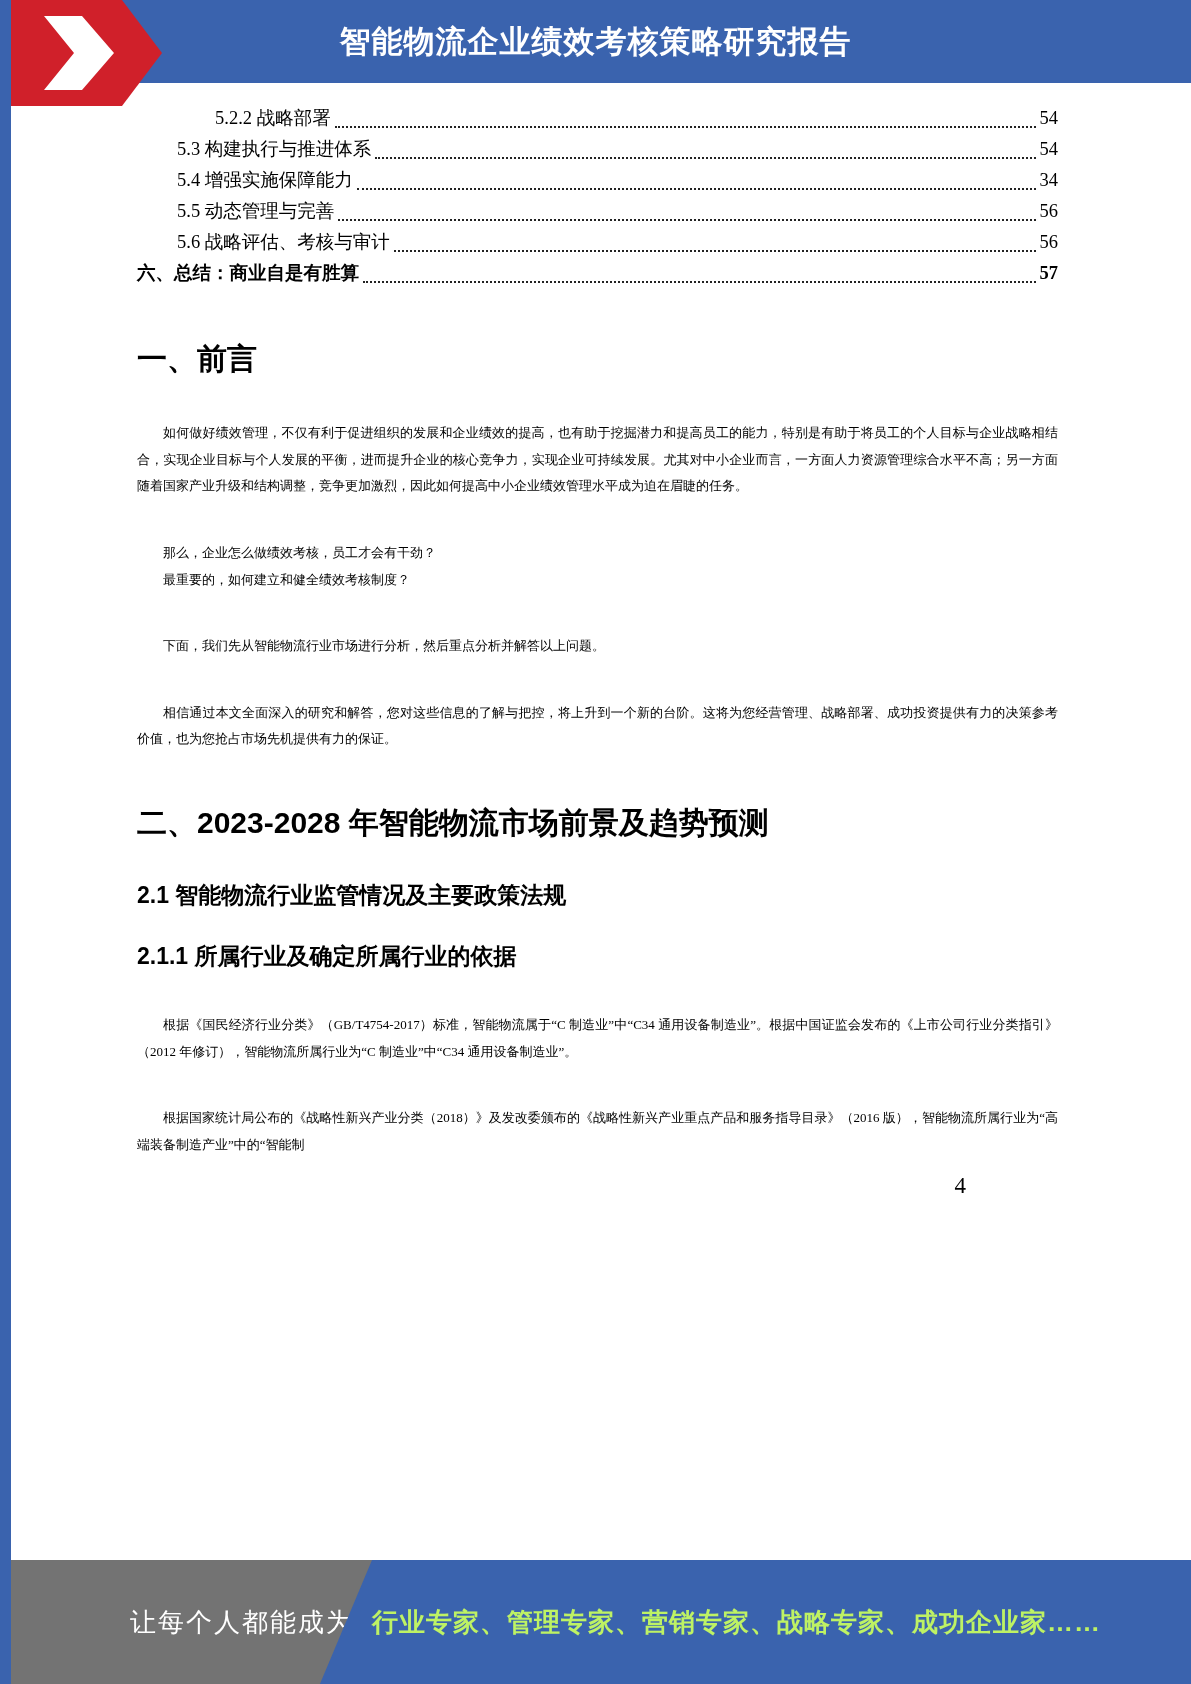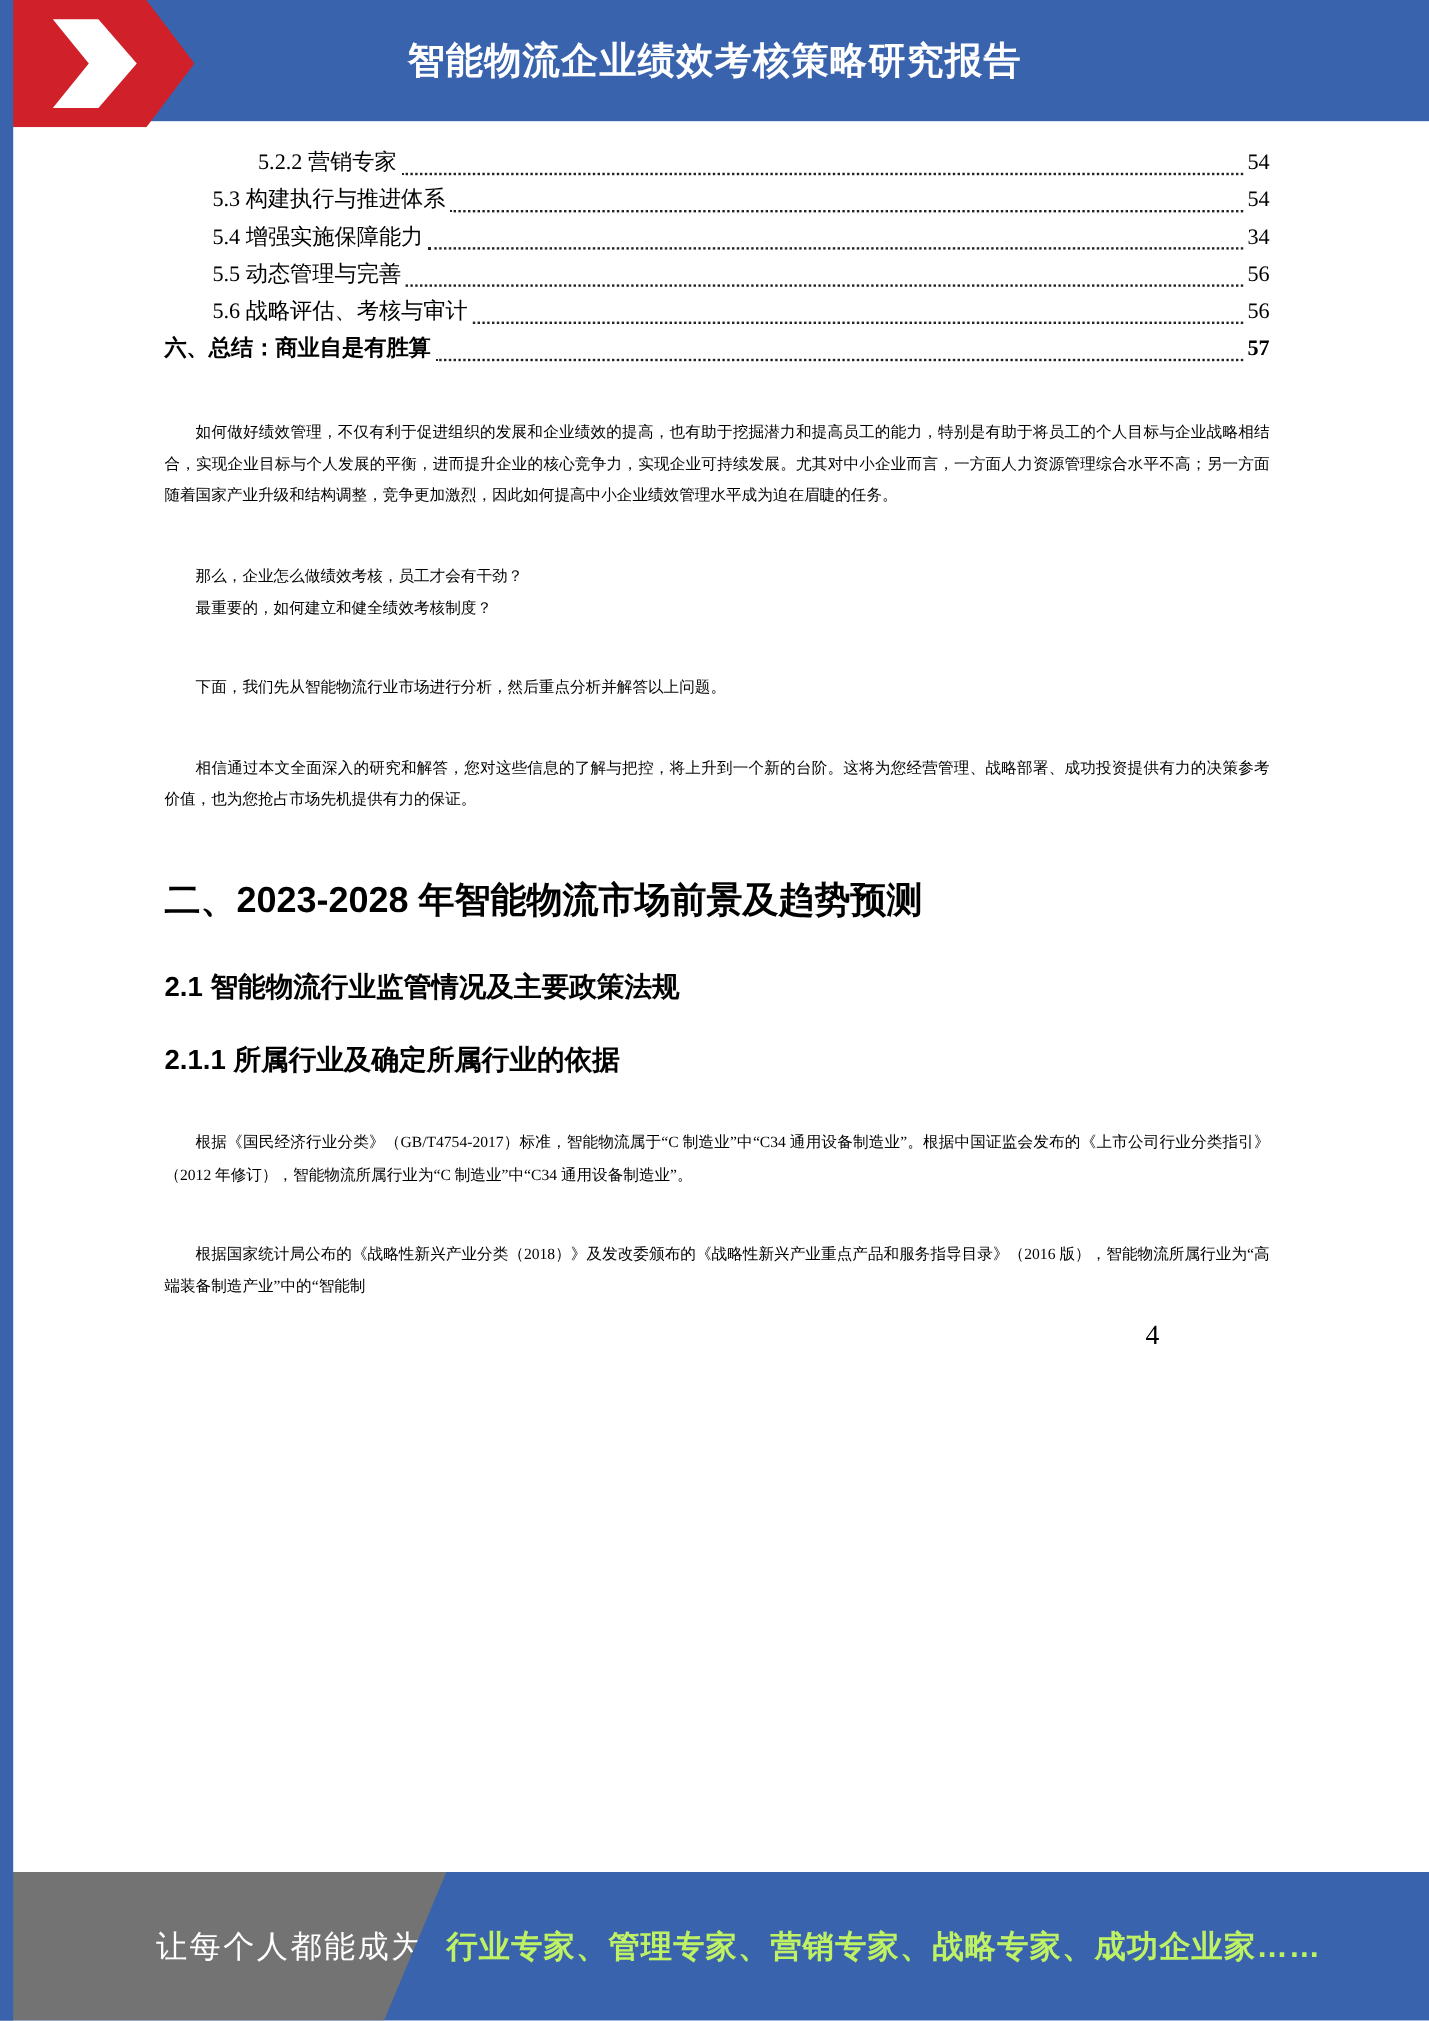"智能物流企业绩效考核策略研究报告" .page-header { height: 101px -> 83px }
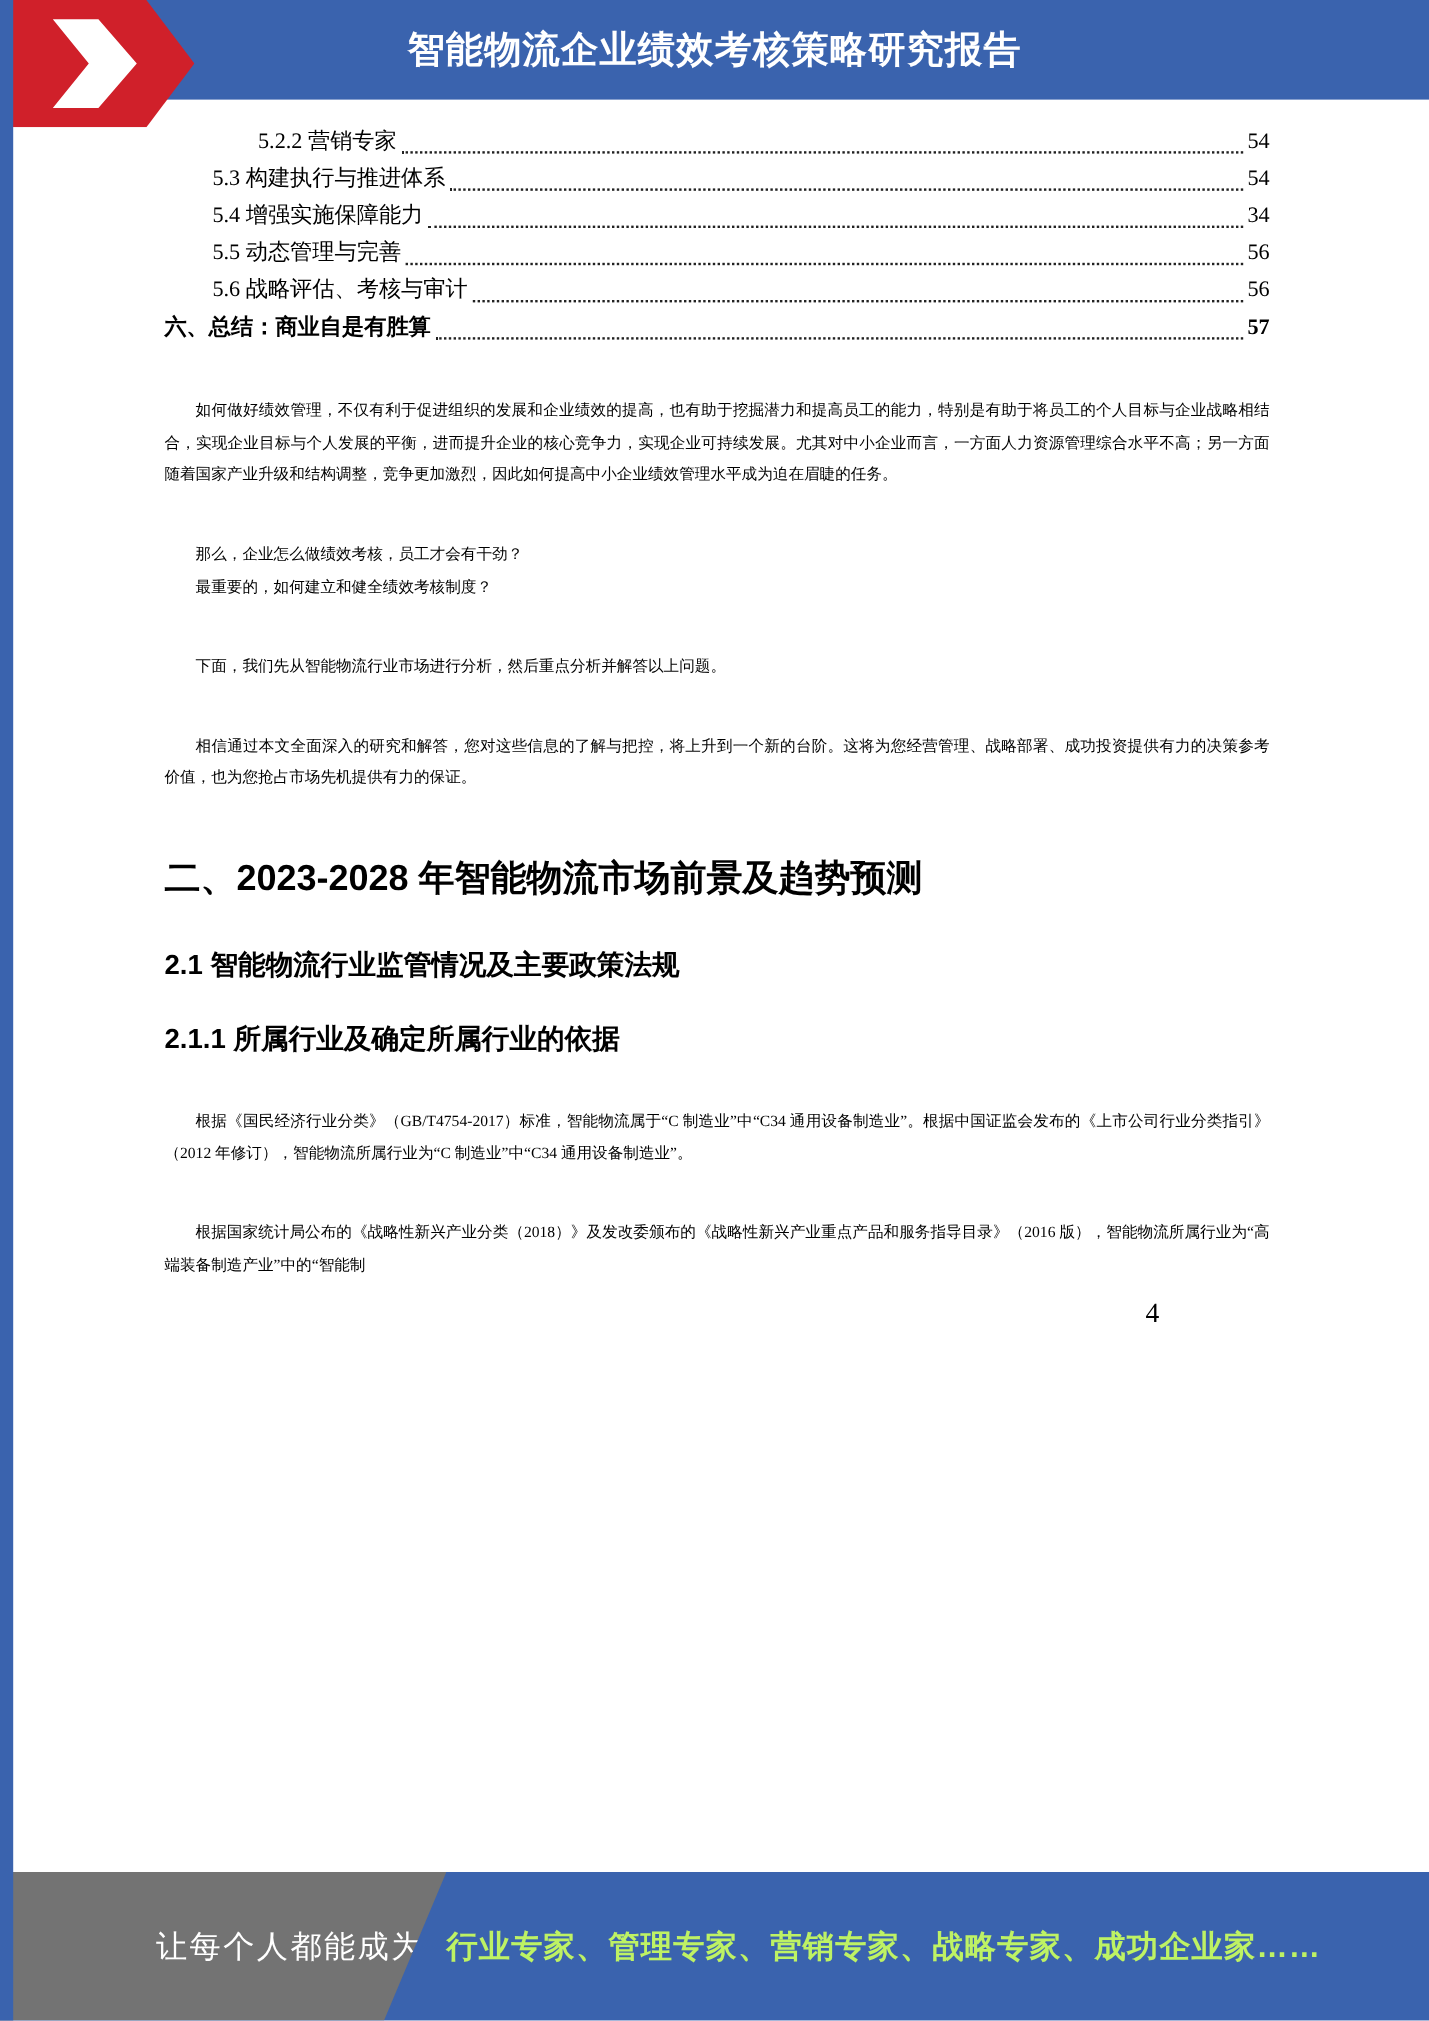"5.2.2 营销专家" span.toc-label { text: 营销专家 -> 战略部署 }
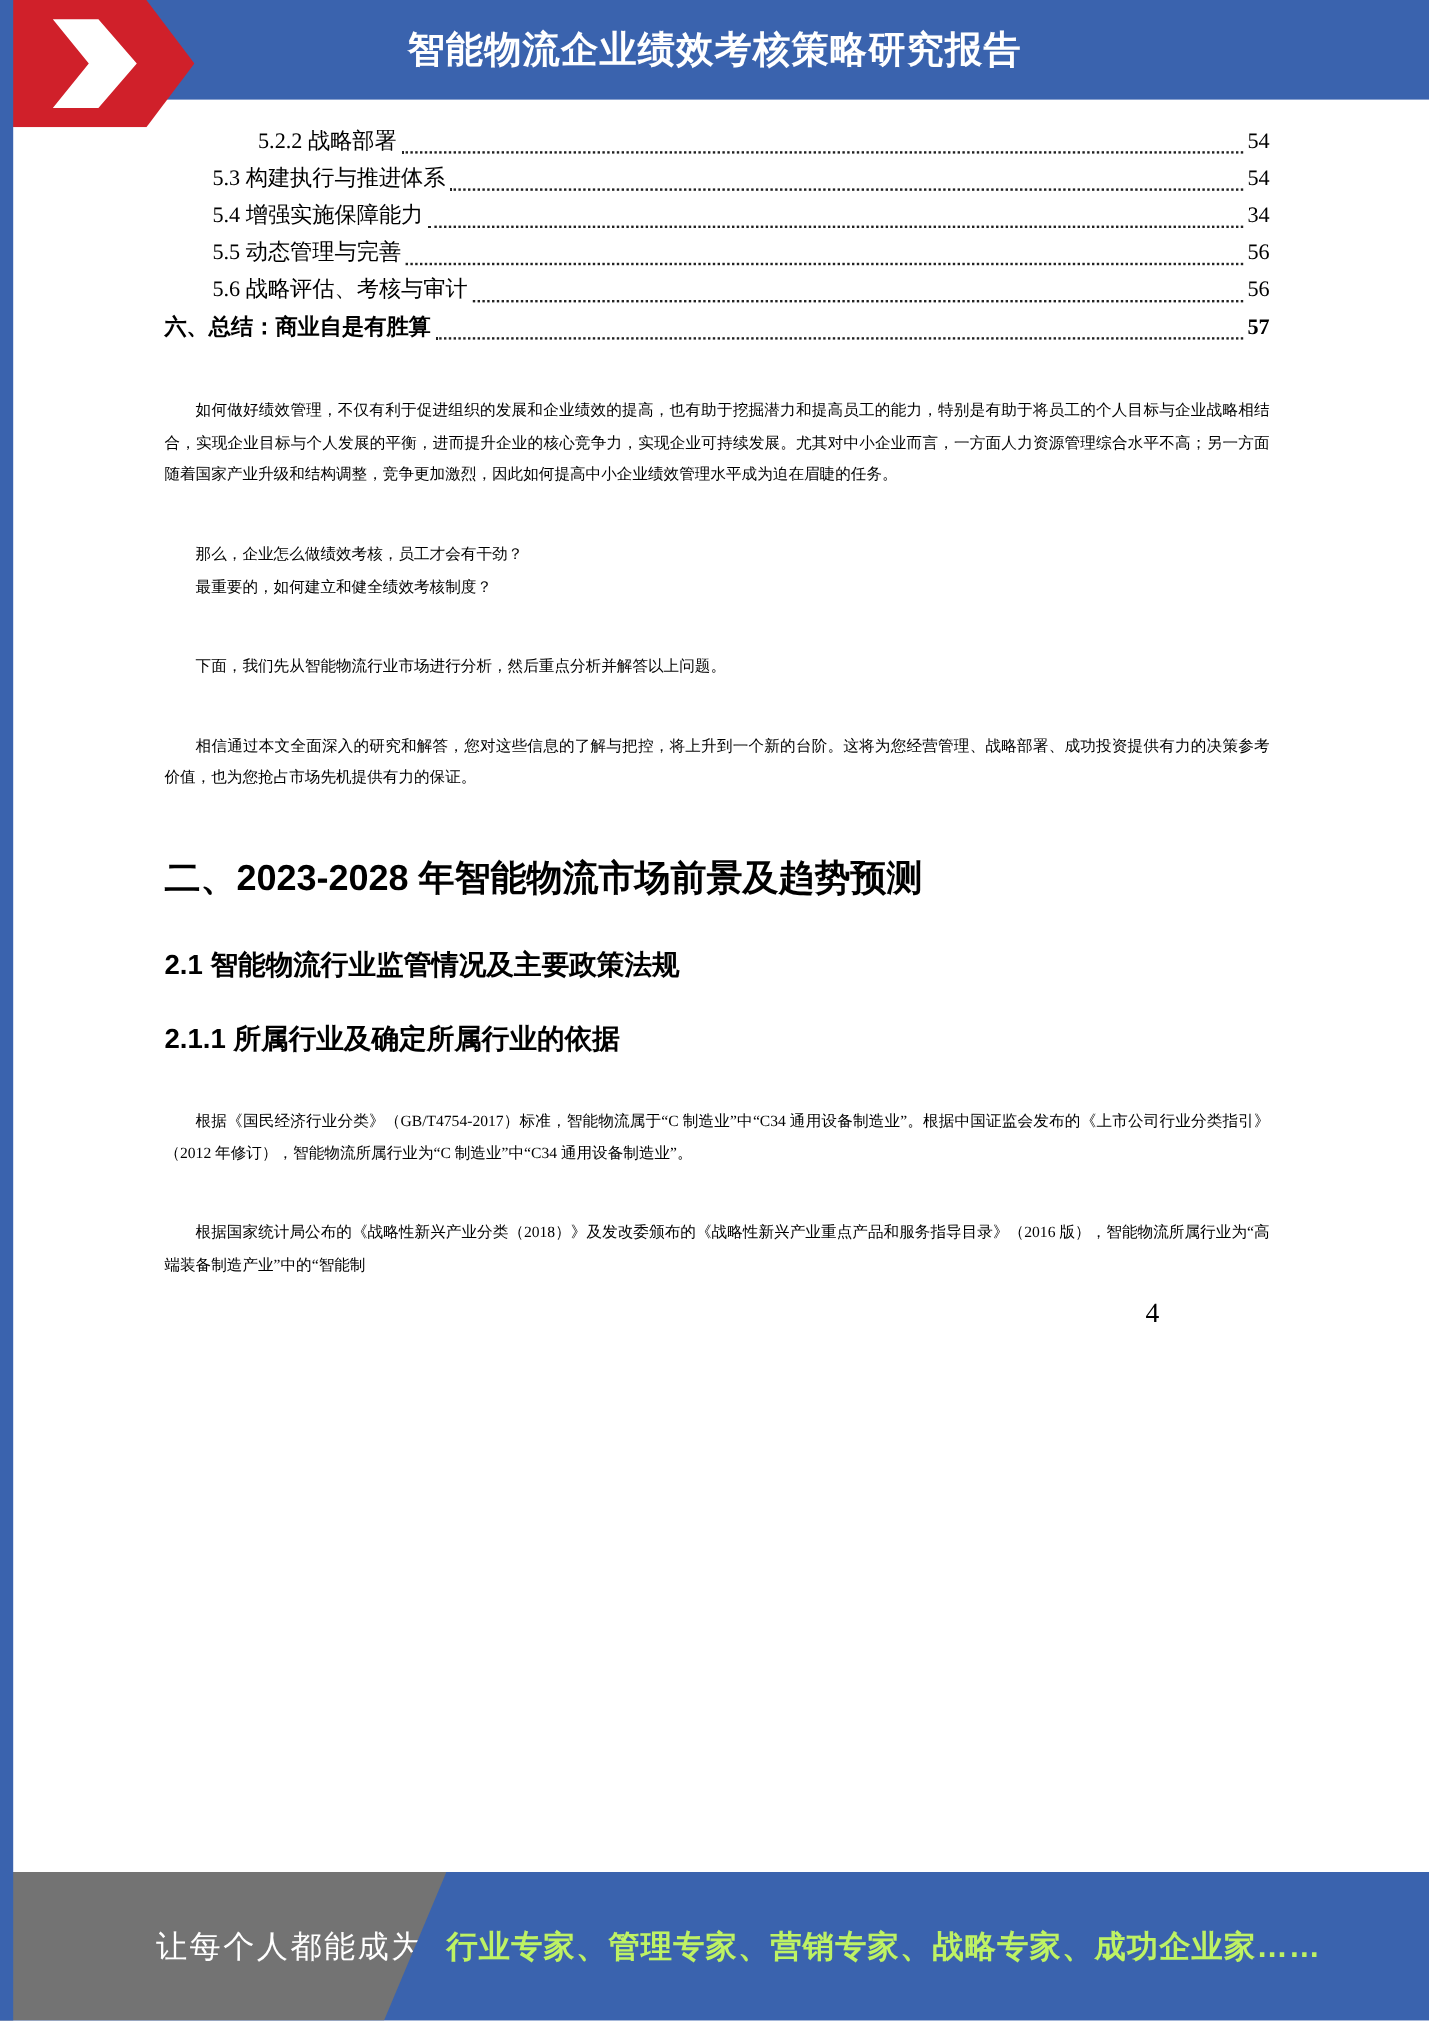"一、前言" h1.sec { html: none -> <h1>一、前言</h1> }
